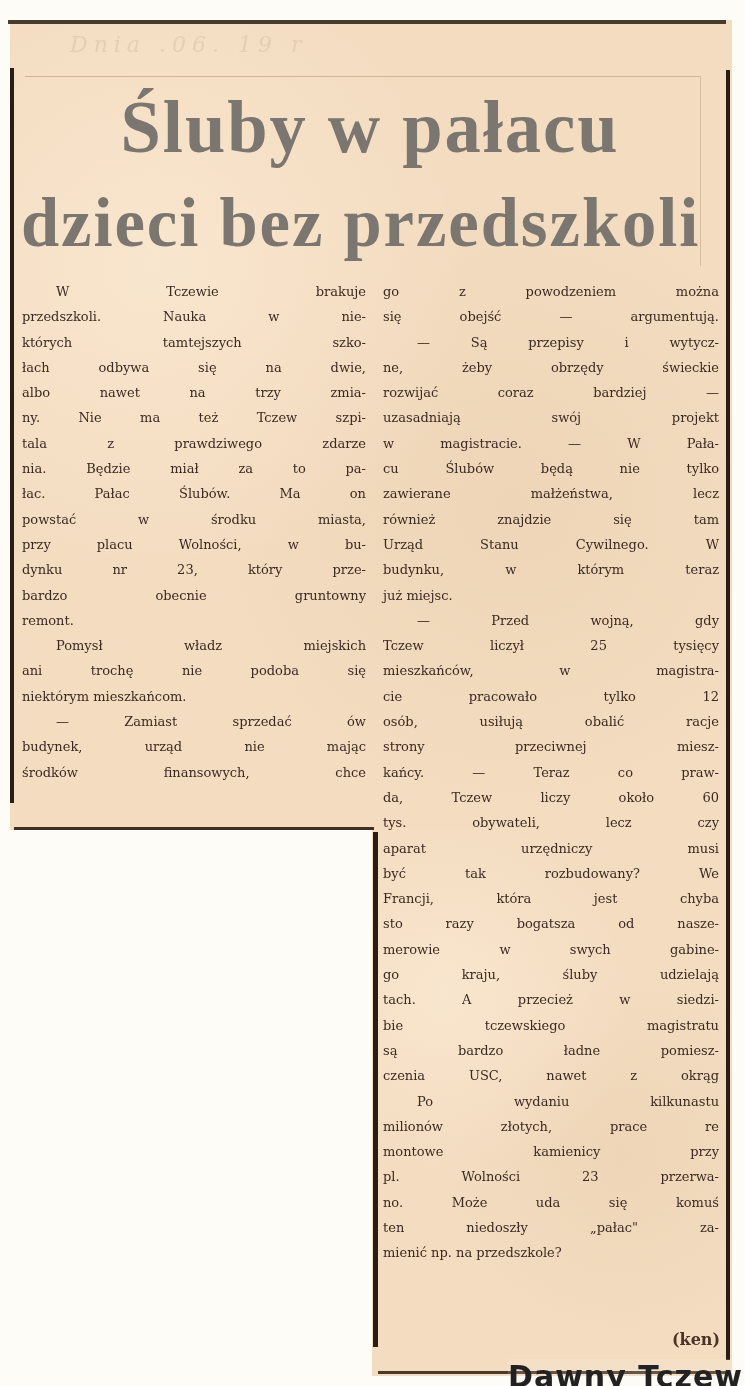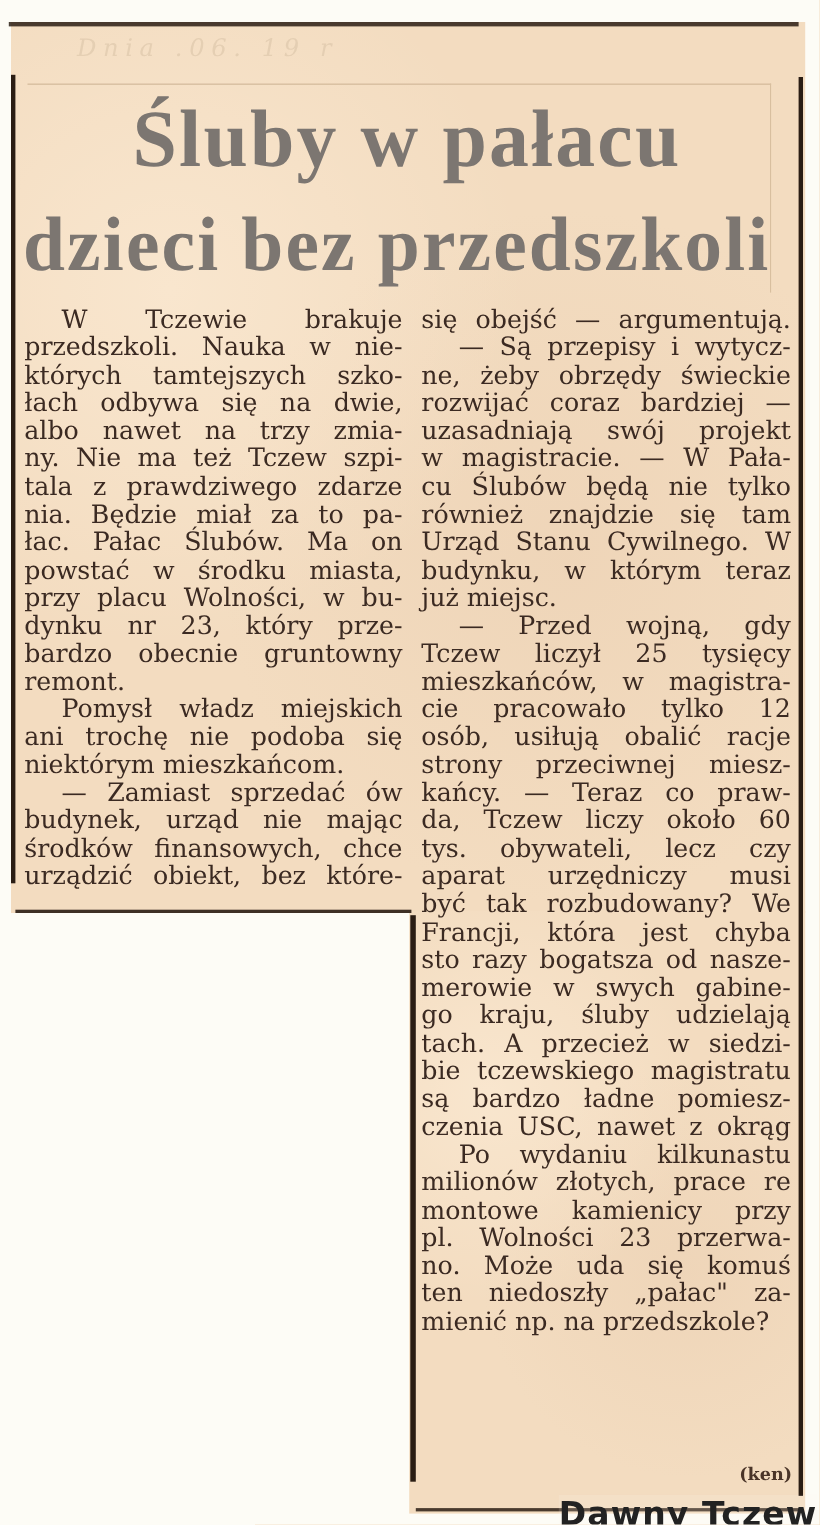"W Tczewie brakuje" .column { font-size: 23px -> 13px }
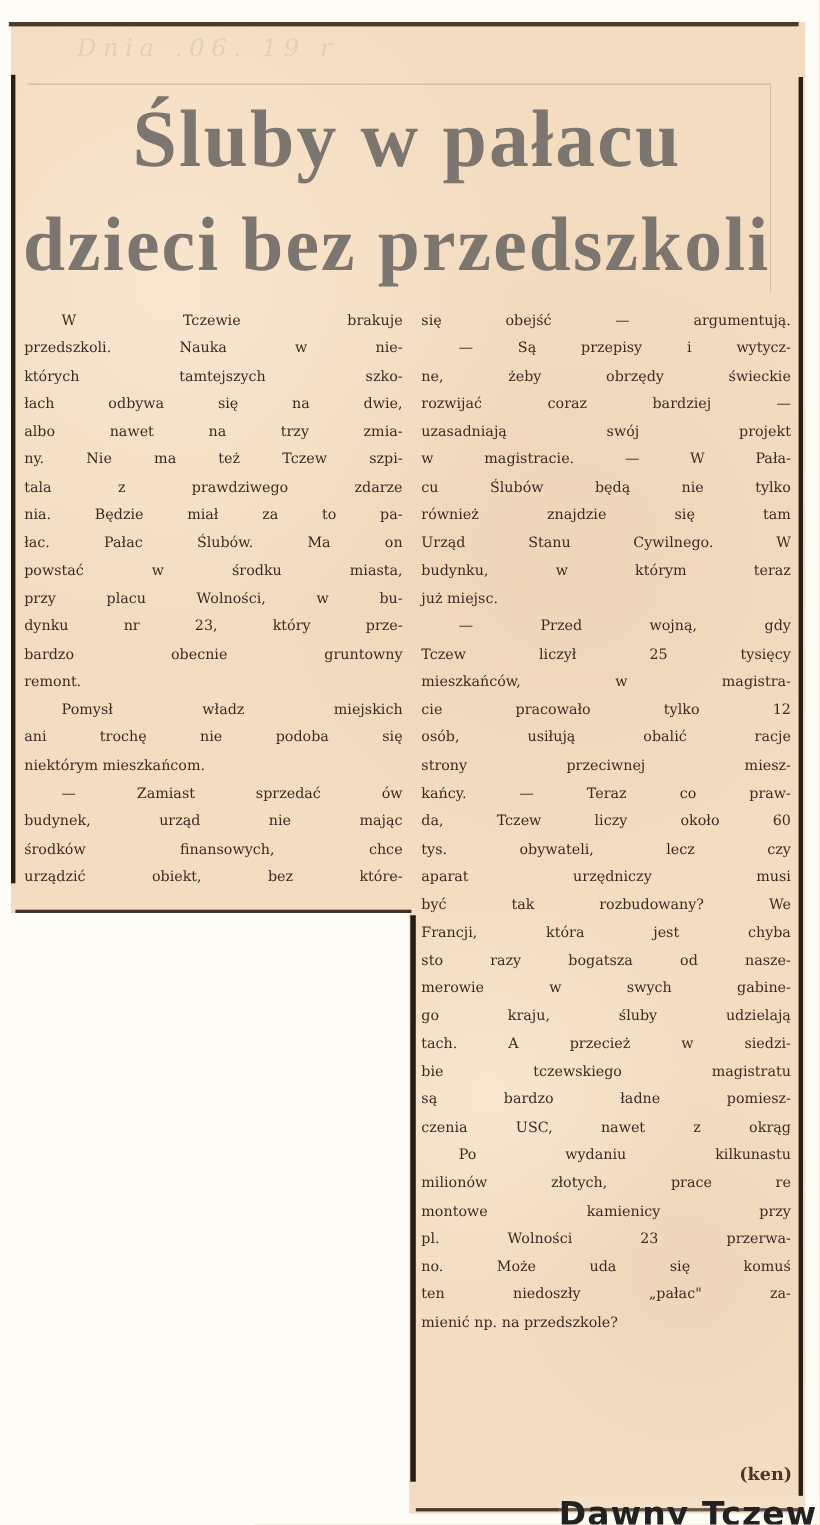"go z powodzeniem można" span.line { html: none -> <span>go z powodzeniem można</span> }
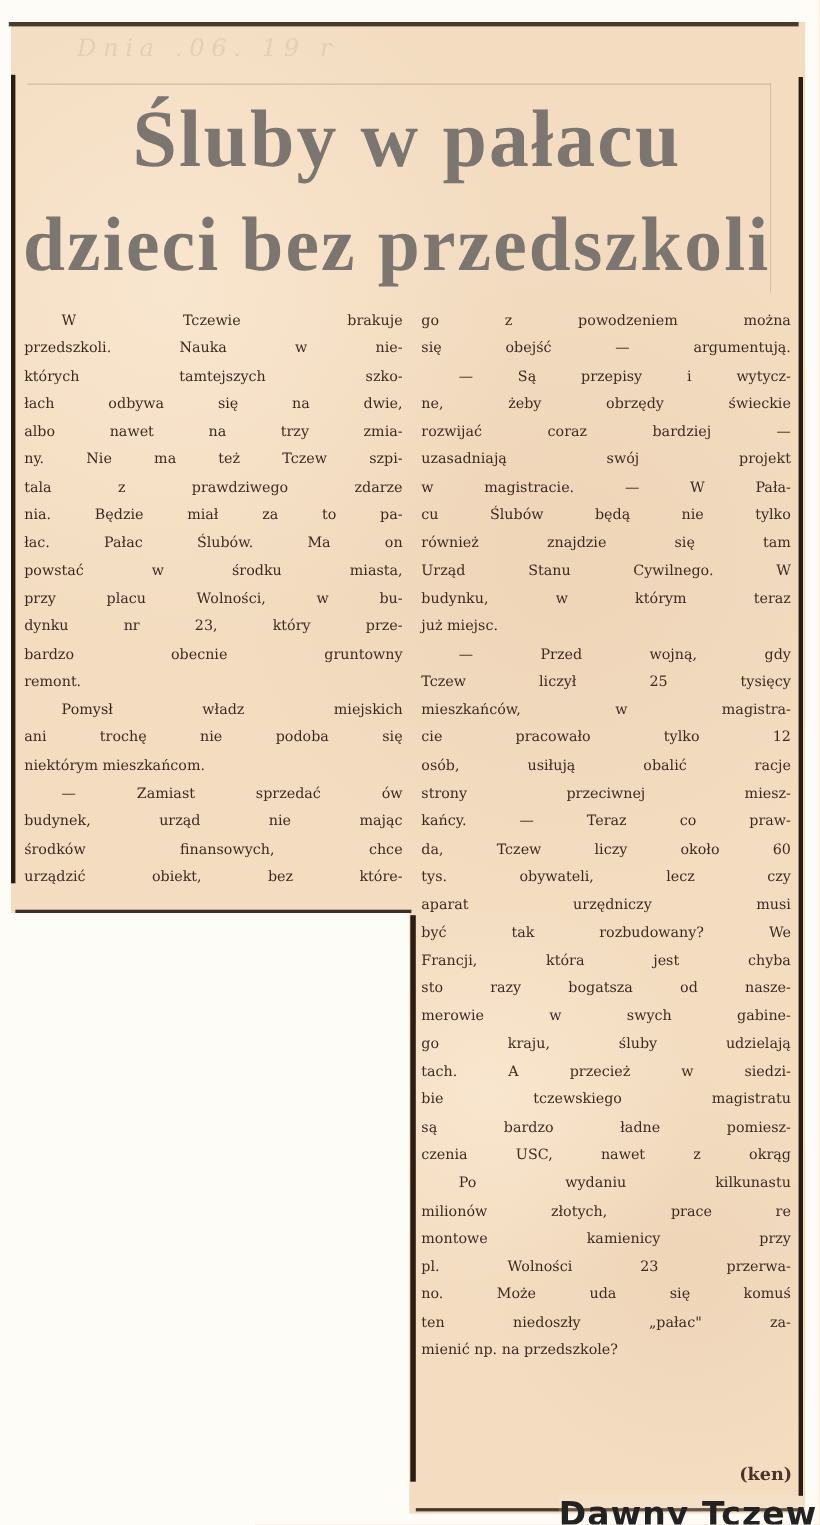"zawierane małżeństwa, lecz" span.line { html: none -> <span>zawierane małżeństwa, lecz</span> }
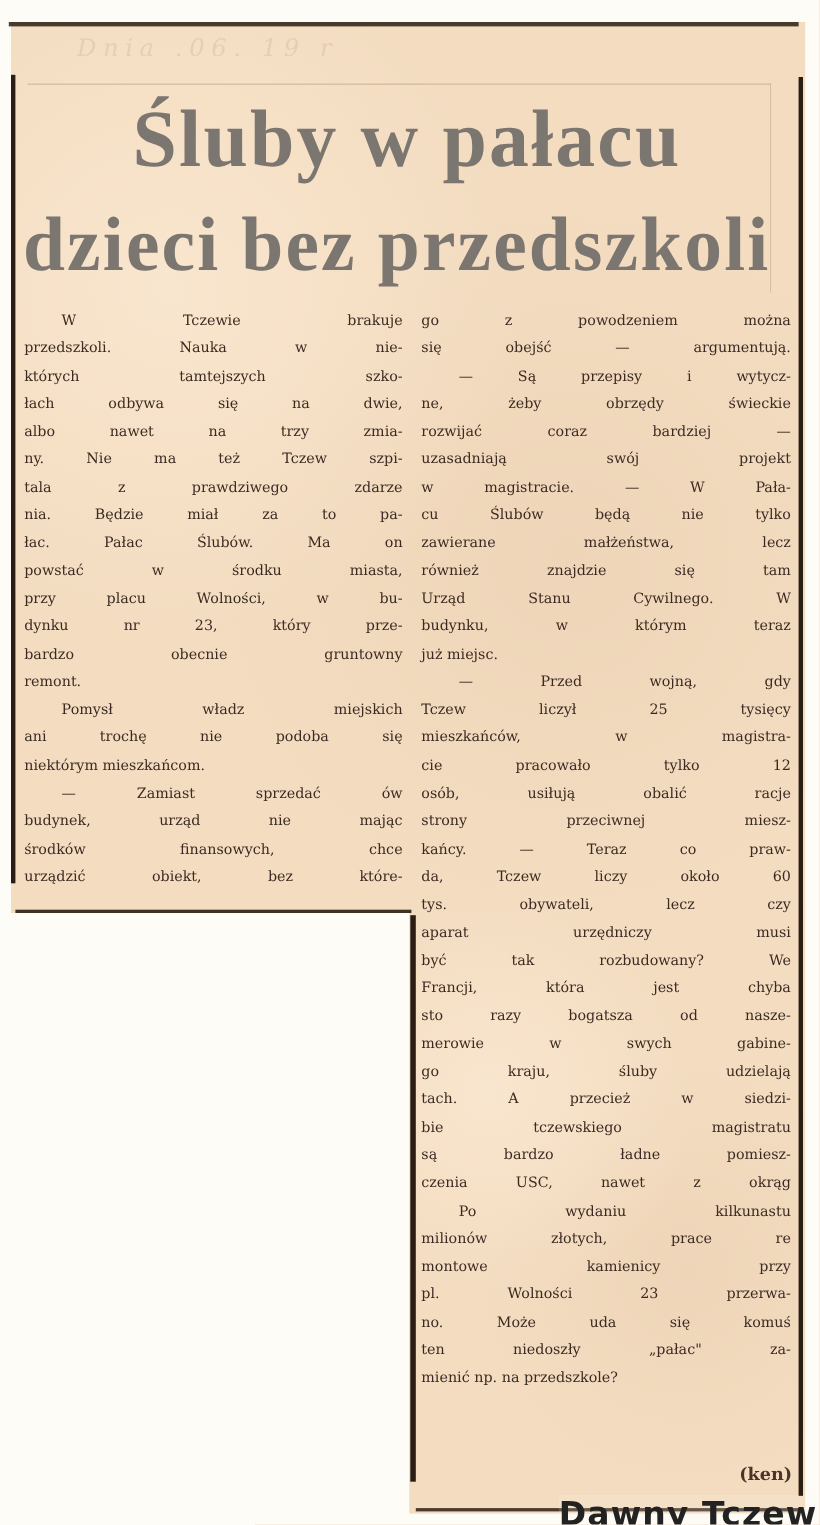"urządzić obiekt, bez które-" span.line { html: <span>urządzić obiekt, bez które-</span> -> none }
